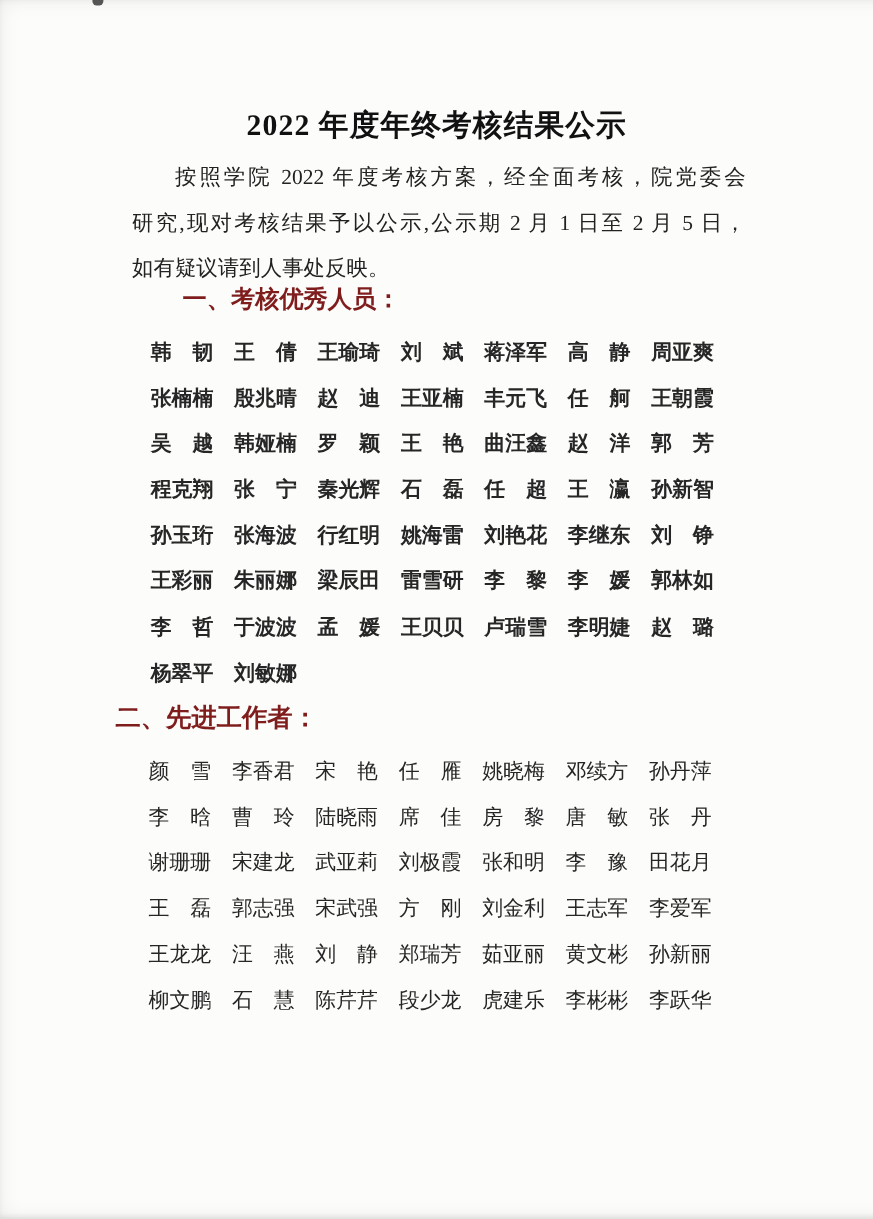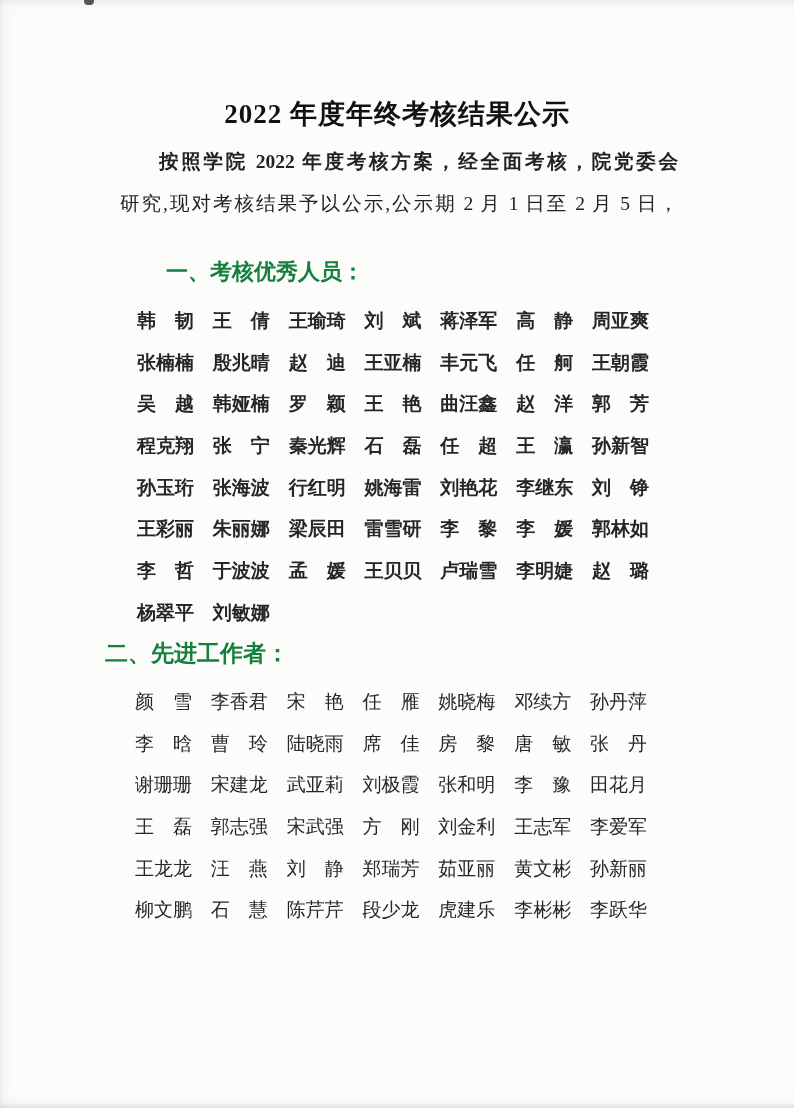"按照学院 2022 年度考核方案，经全面考核，院党委会" .pline.indent { font-weight: bold -> none }
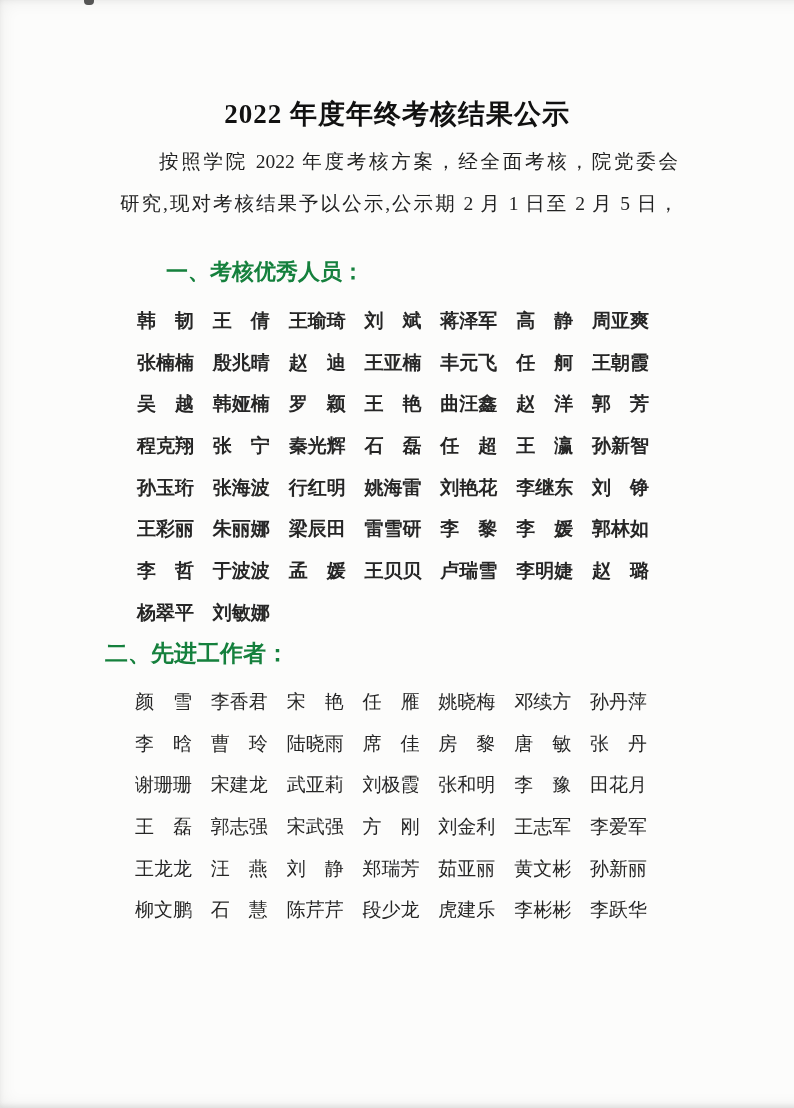"如有疑议请到人事处反映。" div.pline { html: none -> <div>如有疑议请到人事处反映。</div> }
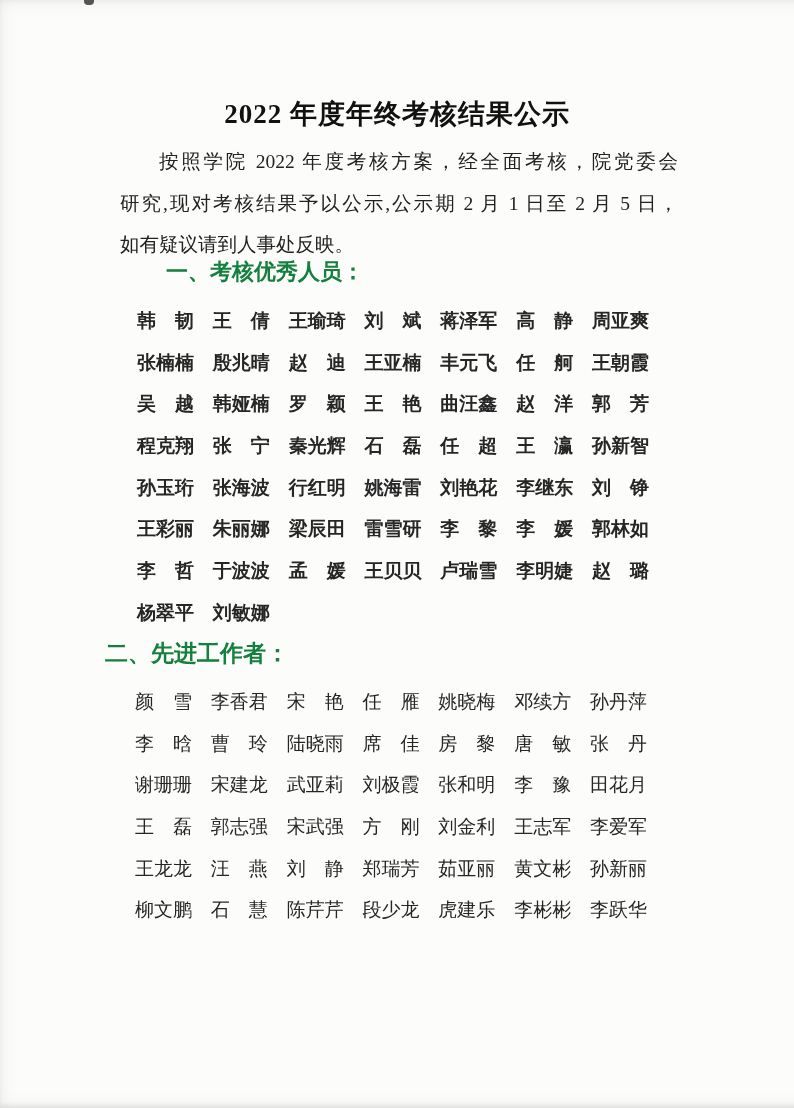"一、考核优秀人员：" .sec-heading { color: #15803d -> #7f1d1d; font-family: Liberation Sans, sans-serif -> Liberation Serif, serif }
